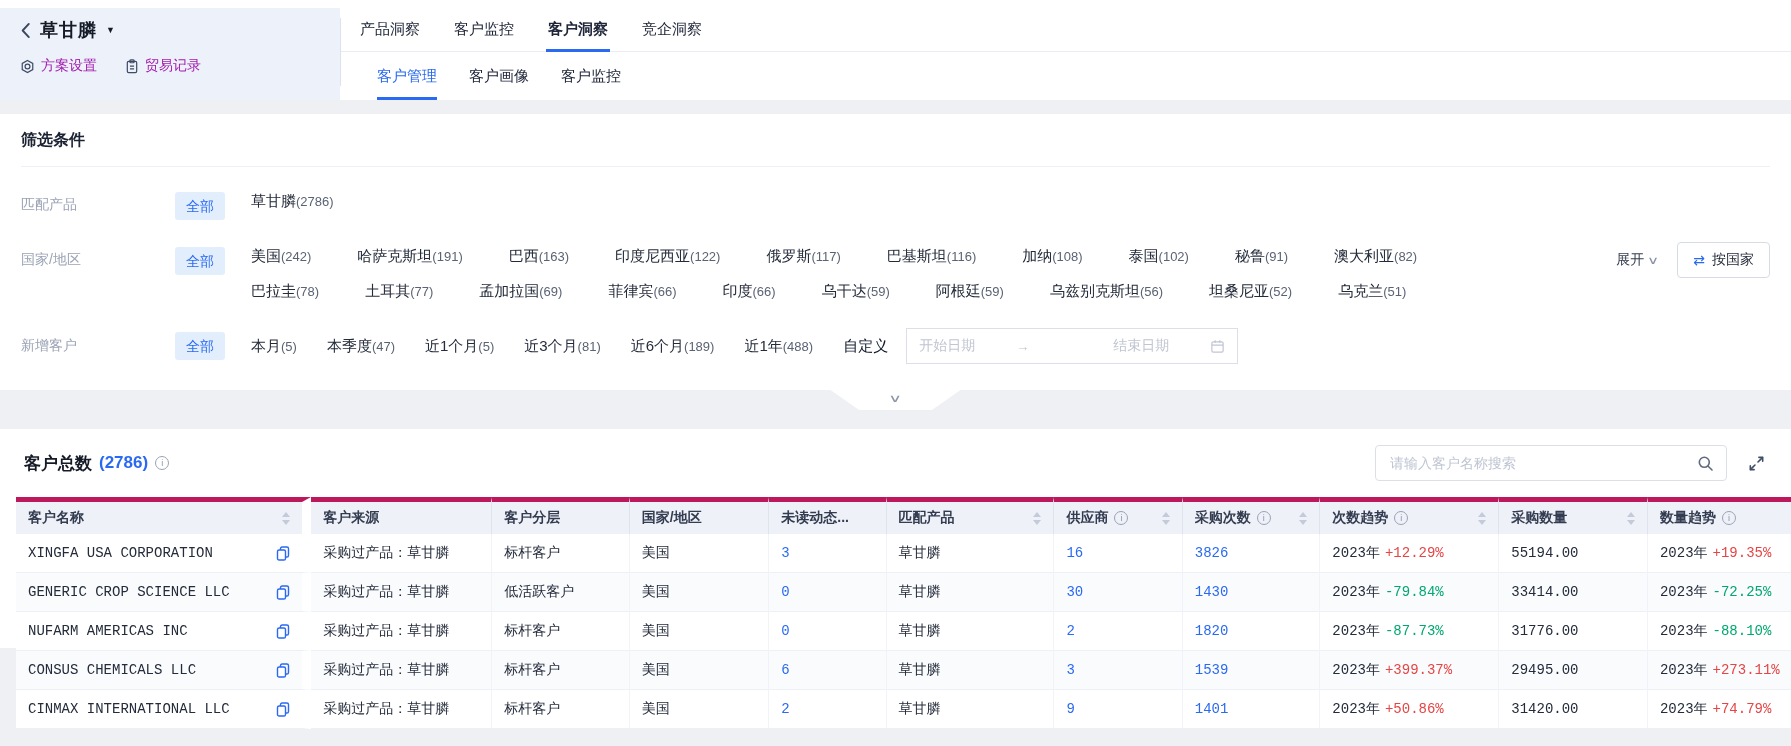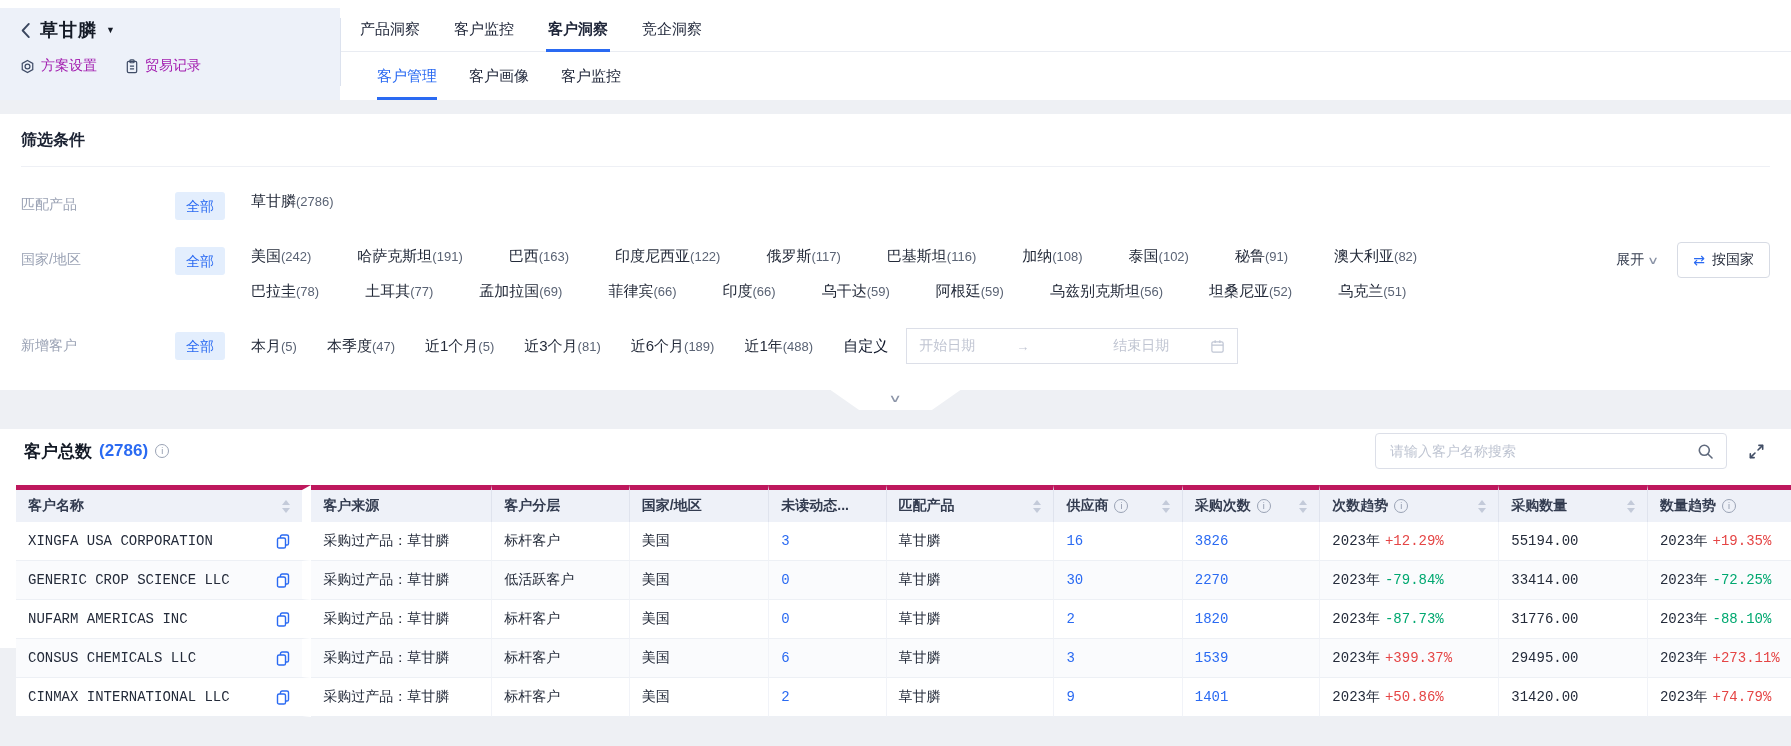"客户总数" .table-card { padding-top: 4px -> 16px }
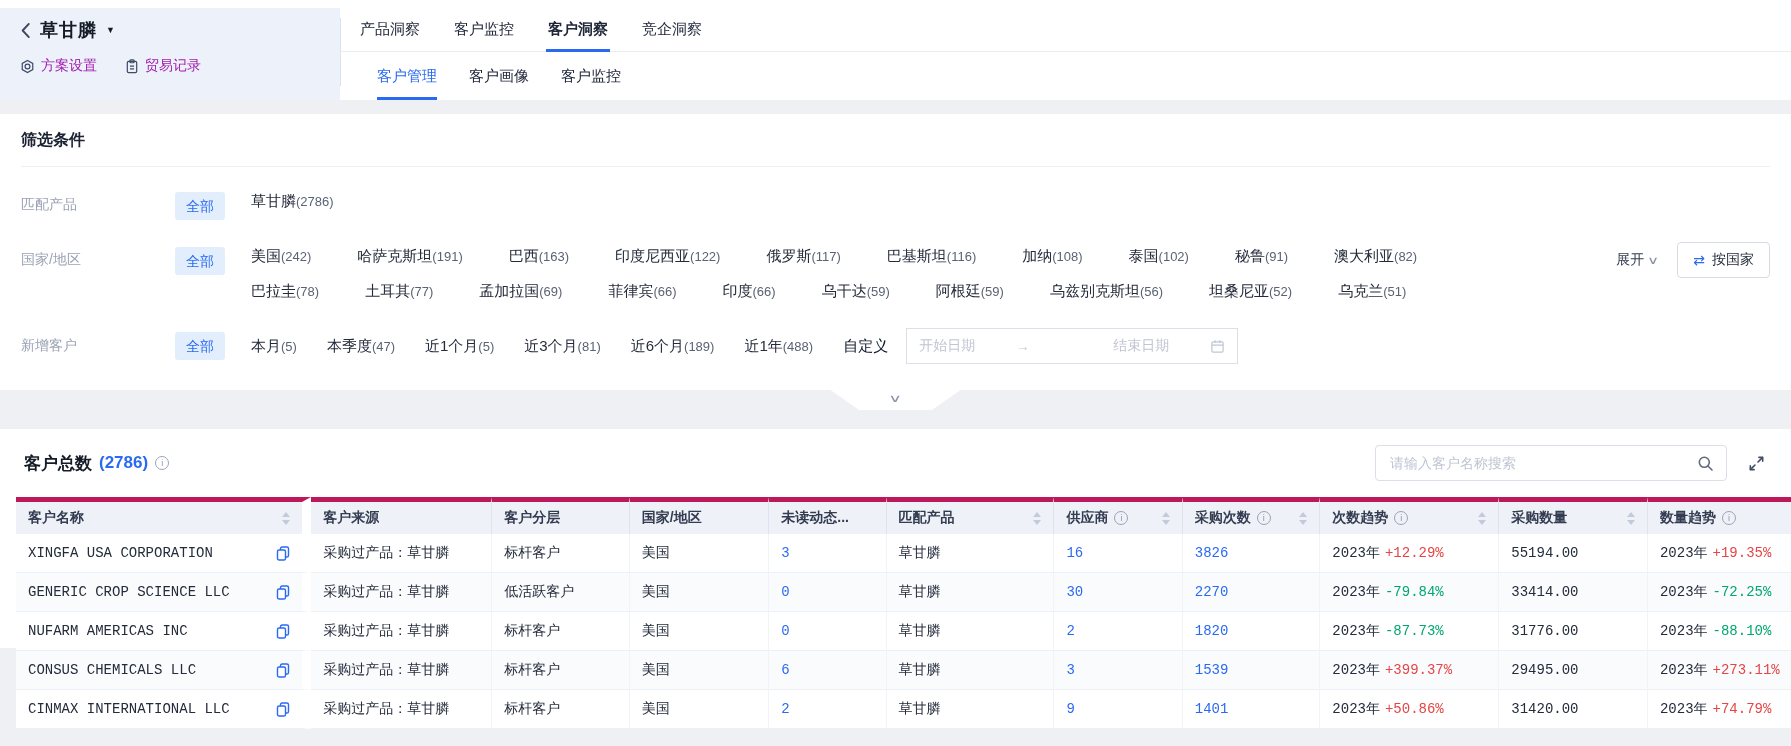"2270" span.lnk { text: 2270 -> 1430 }
